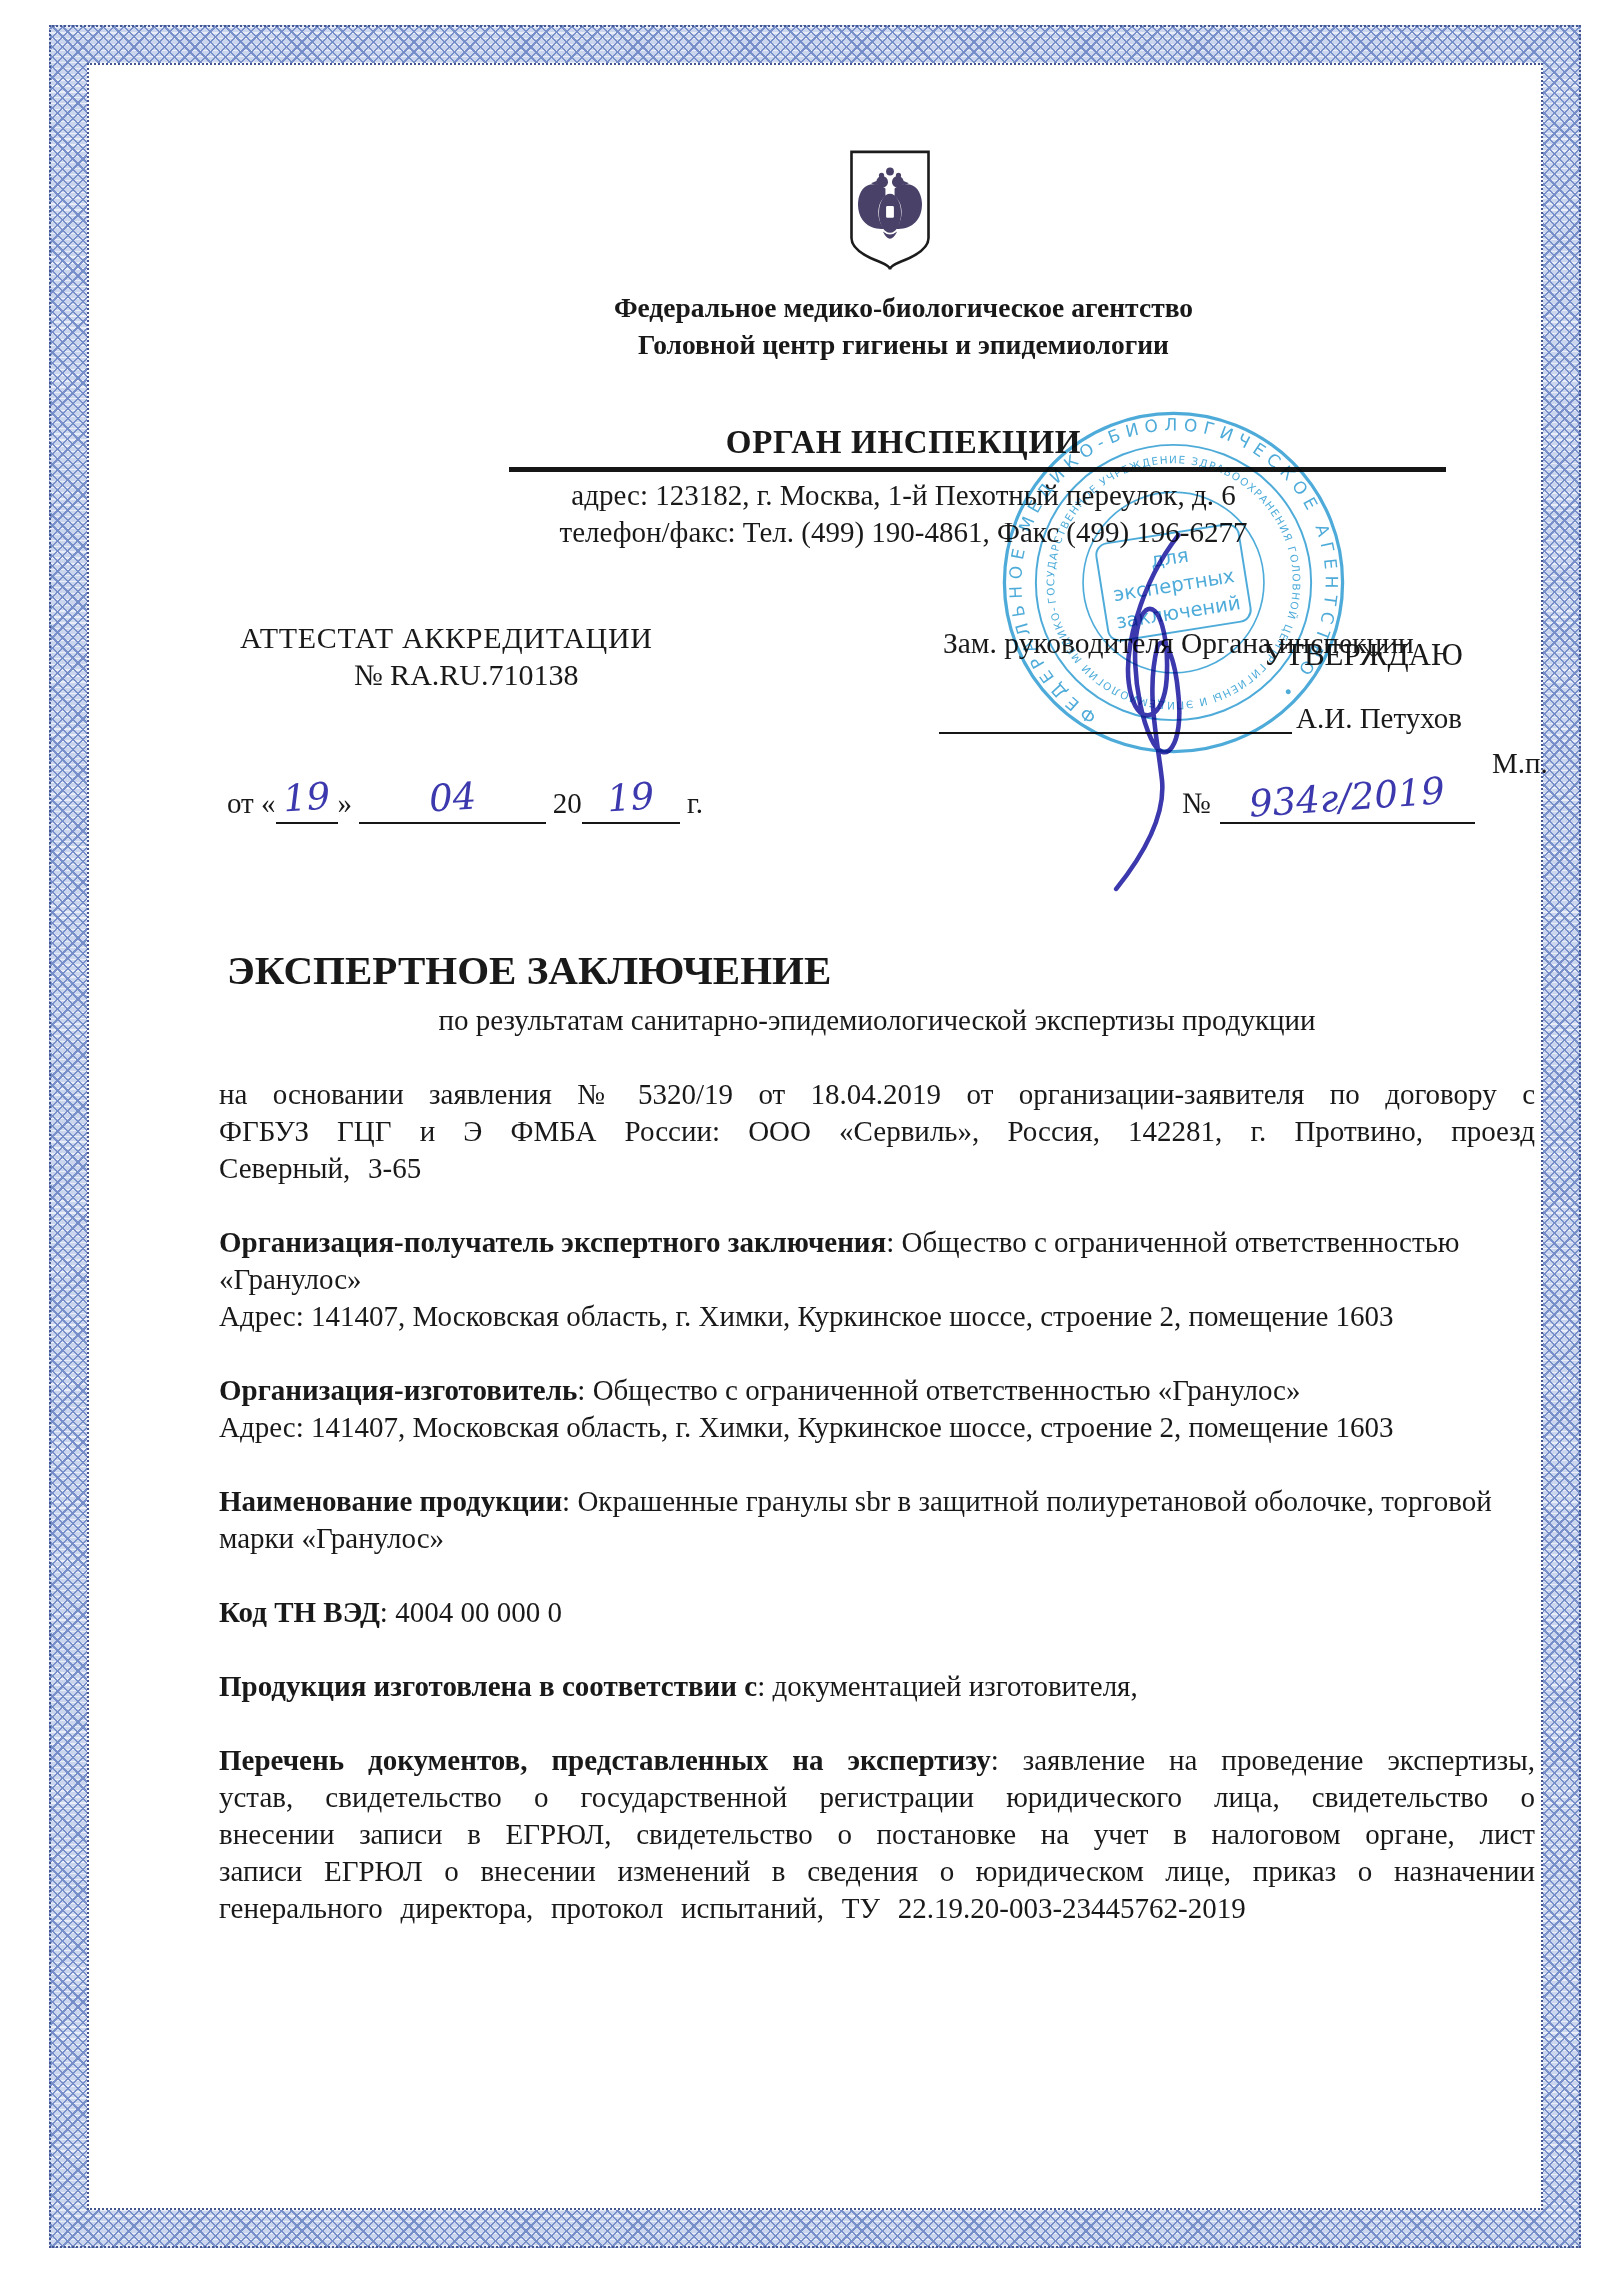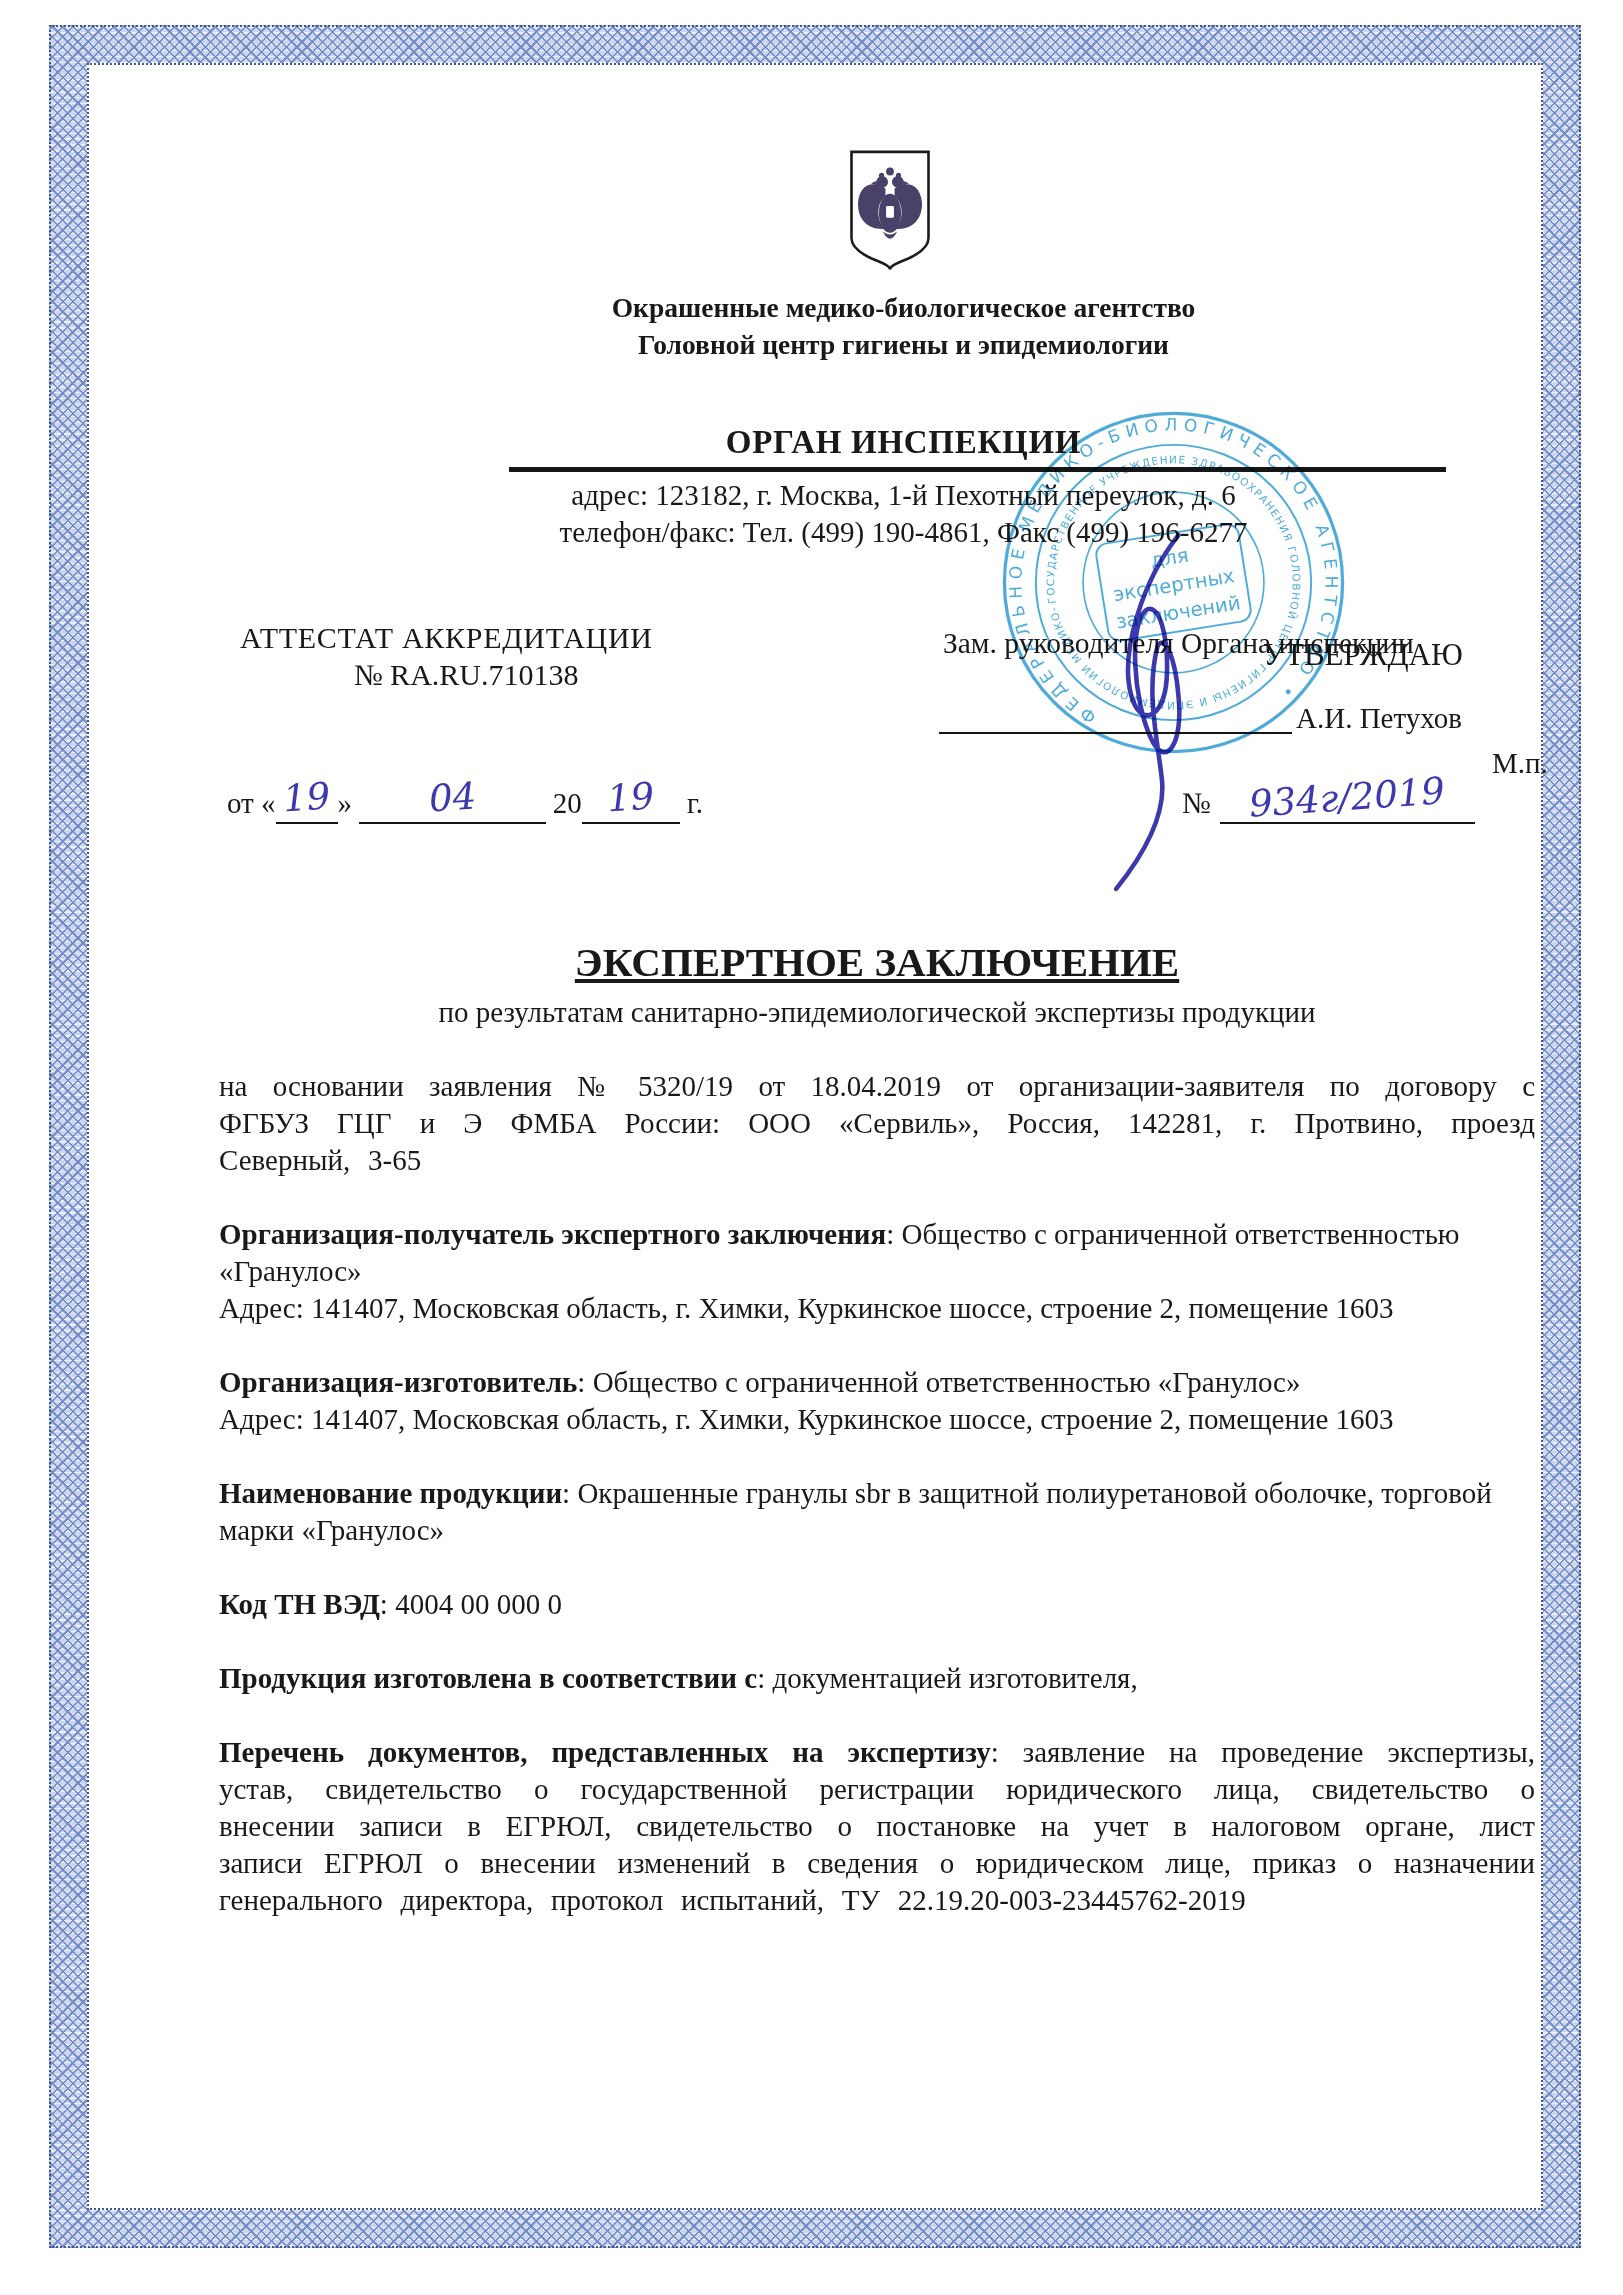"Окрашенные медико-биологическое" div { text: Окрашенные -> Федеральное }
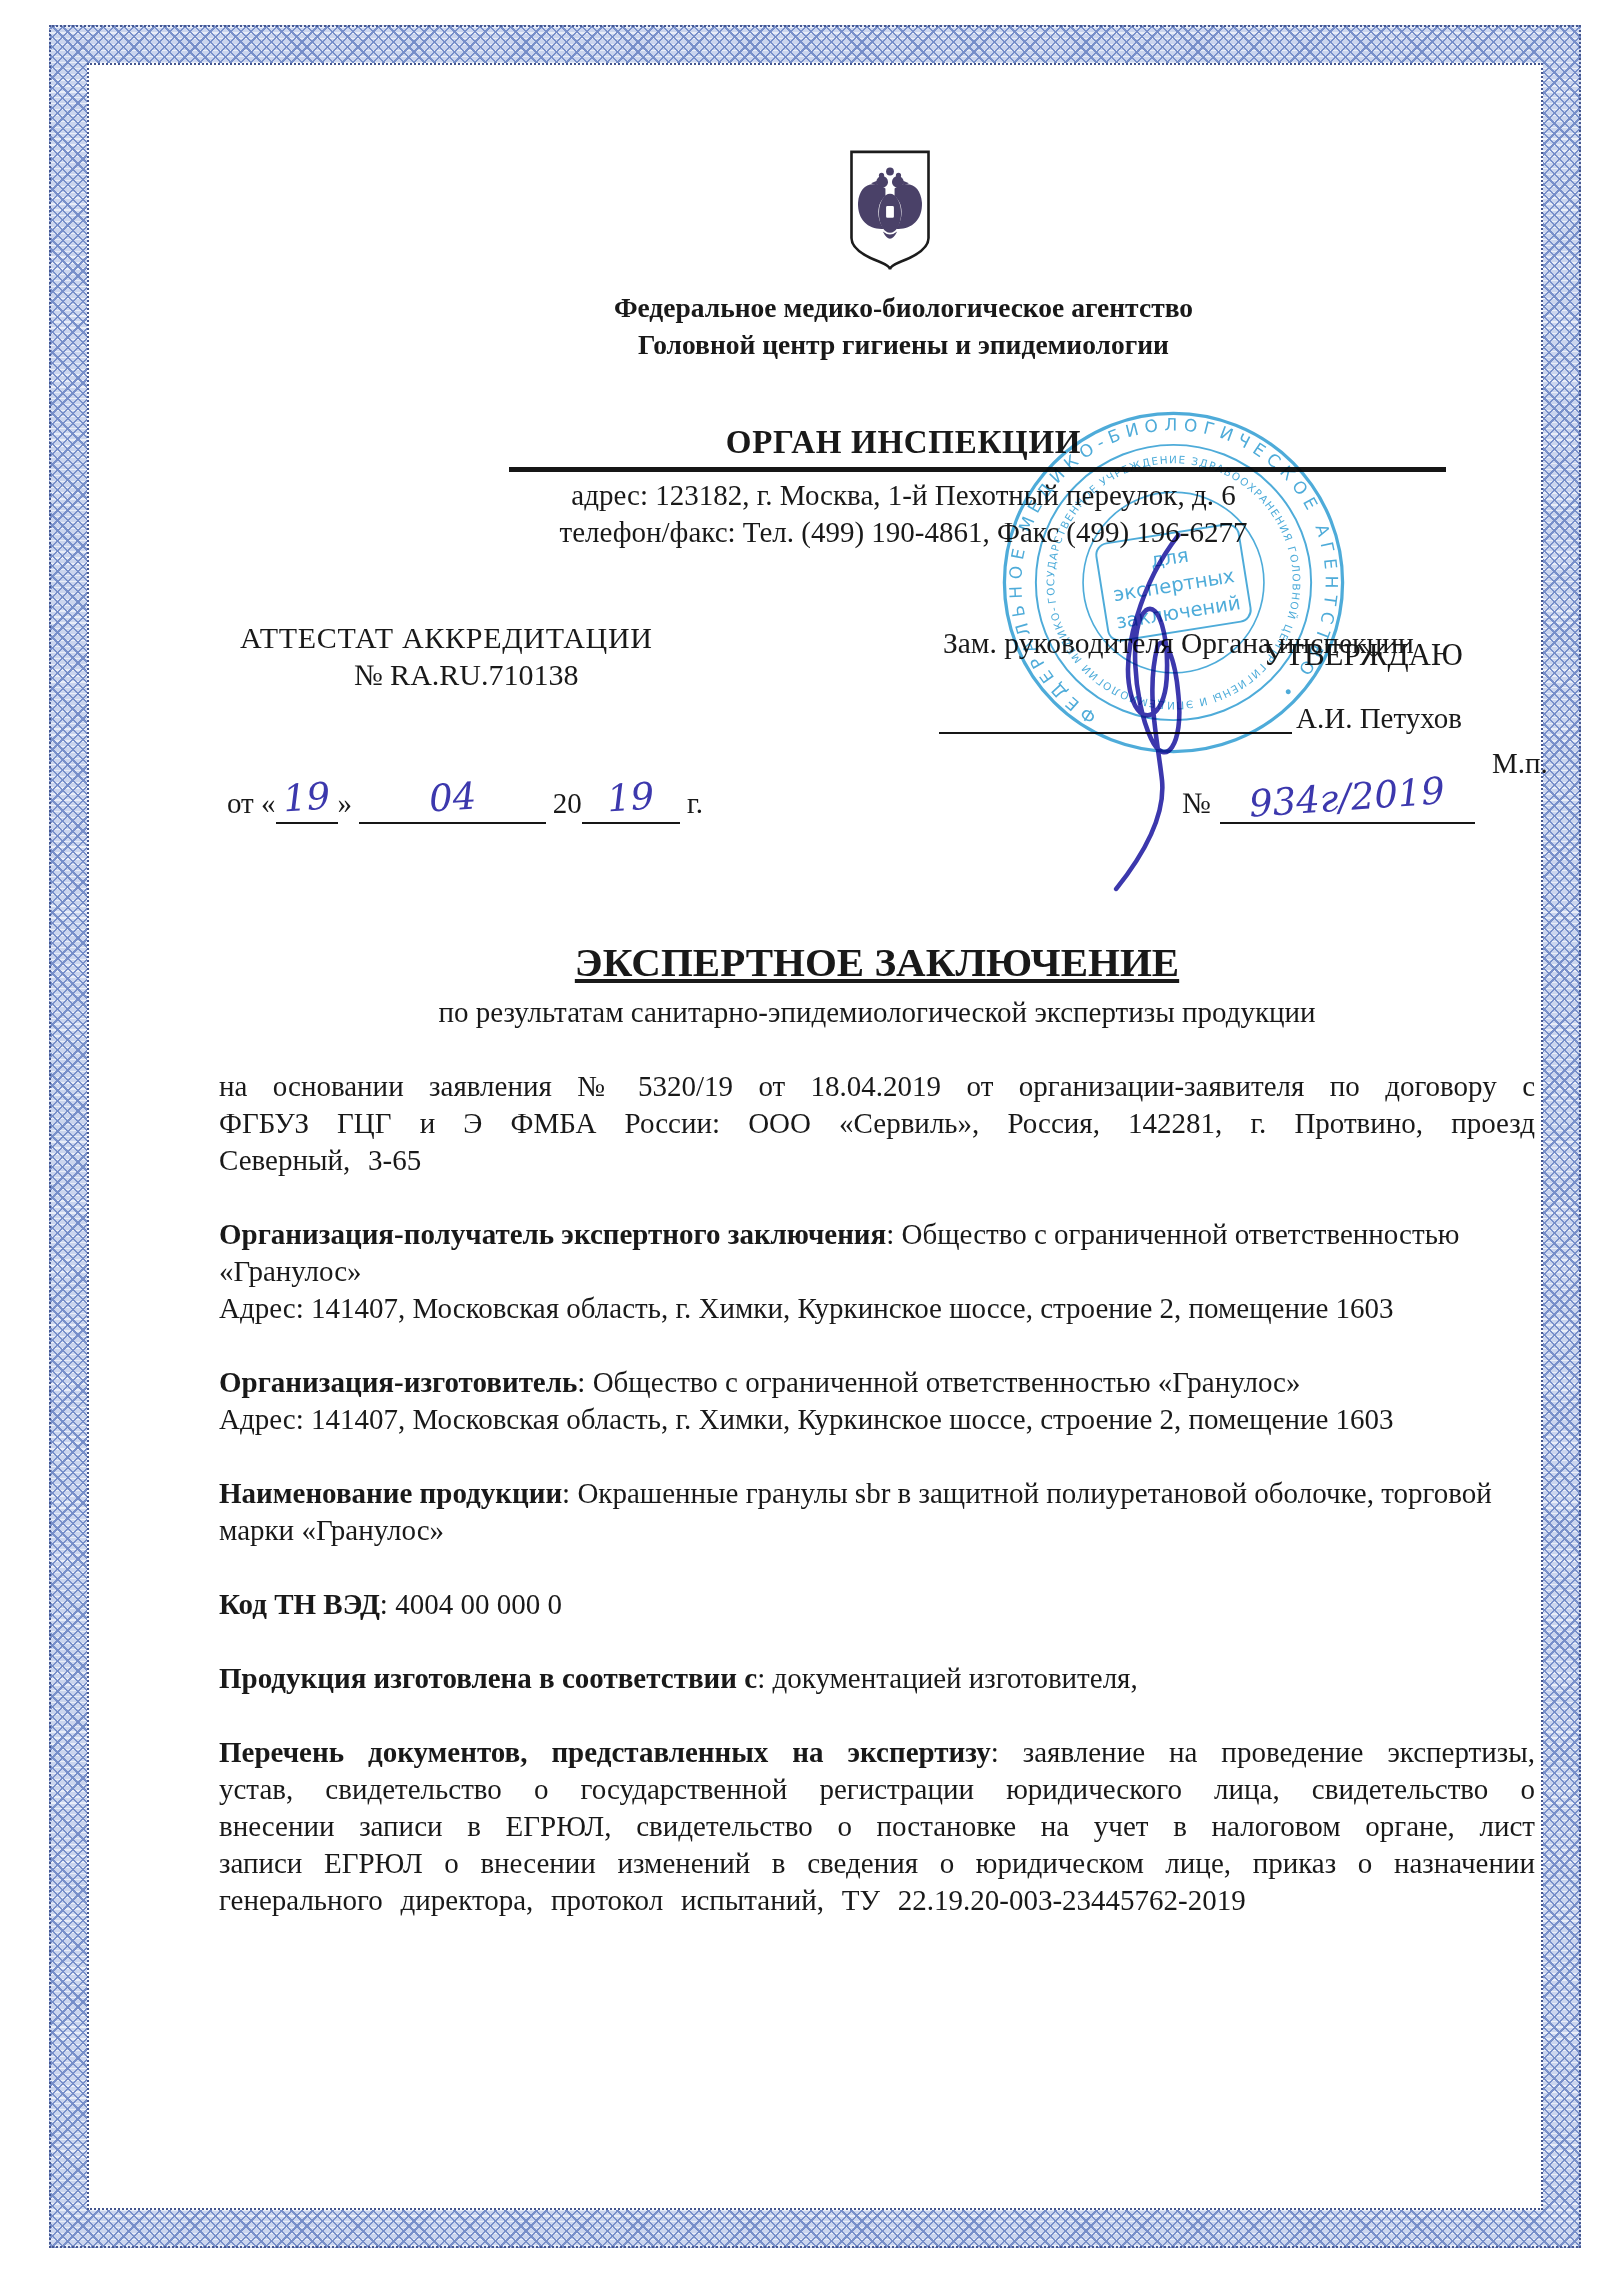"ЭКСПЕРТНОЕ ЗАКЛЮЧЕНИЕ" .main h1 { margin: 0 -> 8px; text-align: center -> left; text-decoration: underline -> none }
